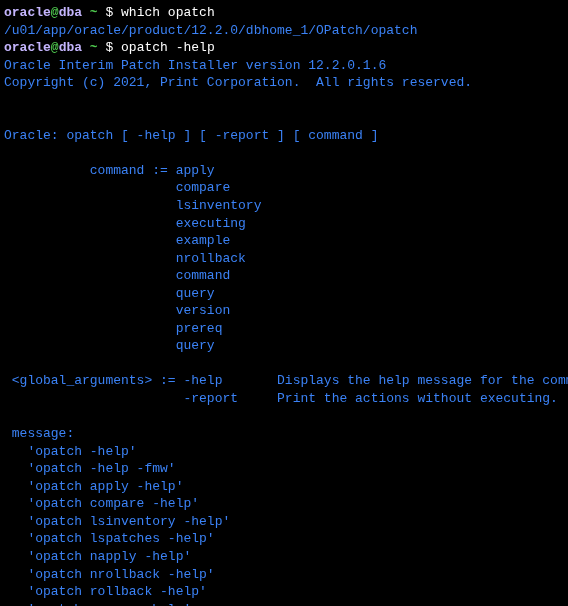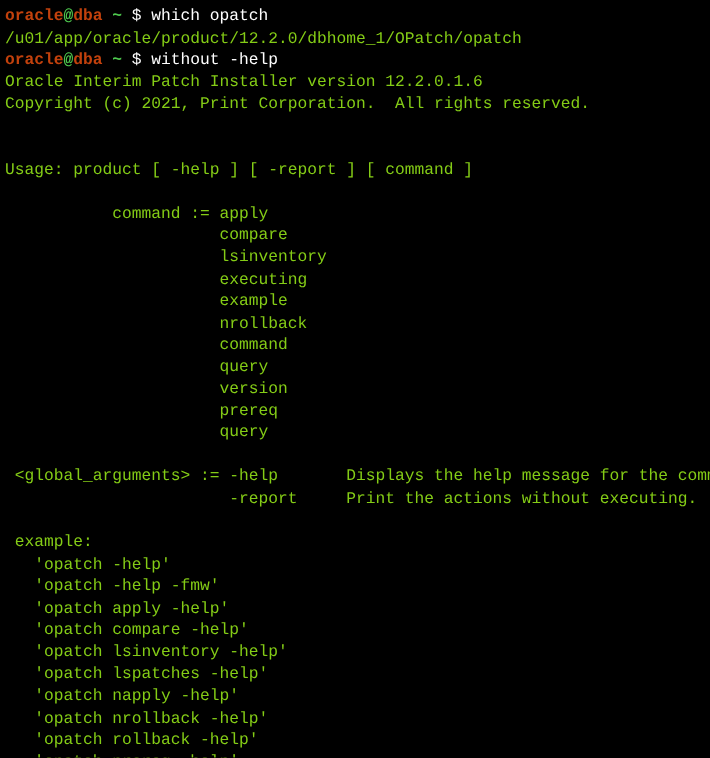"oracle" .prompt-user { color: #c2410c -> #c4b5fd }
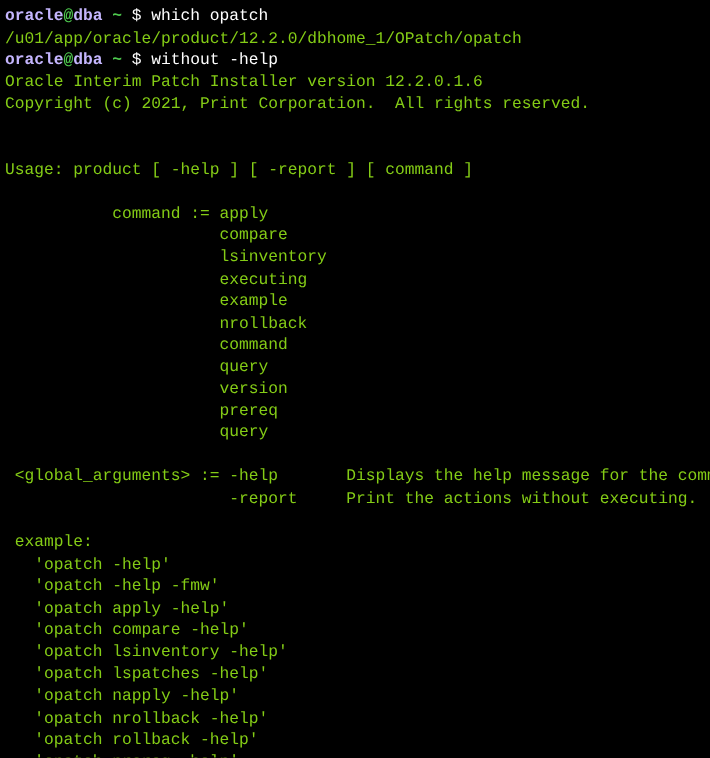"/u01/app/oracle/product/12.2.0/dbhome_1/" .out { color: #84cc16 -> #3b82f6 }
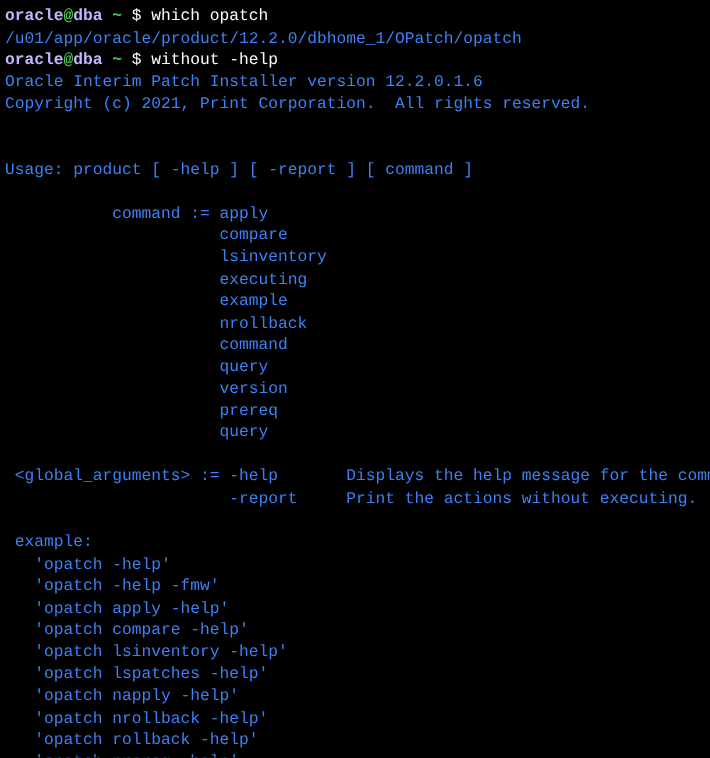"without -help" span.cmd { text: without -> opatch }
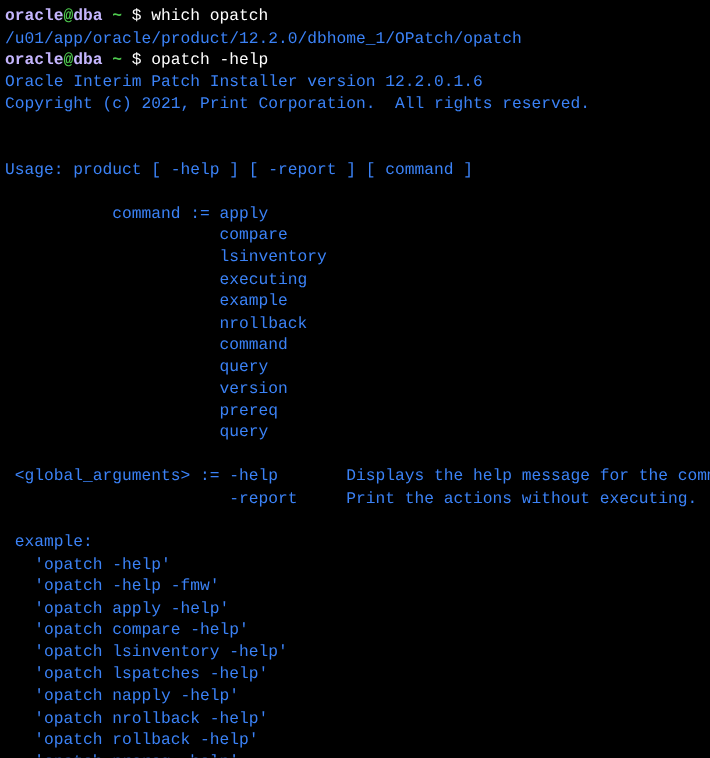"Usage: product [ -help ]" div.line { text: Usage: product -> Oracle: opatch }
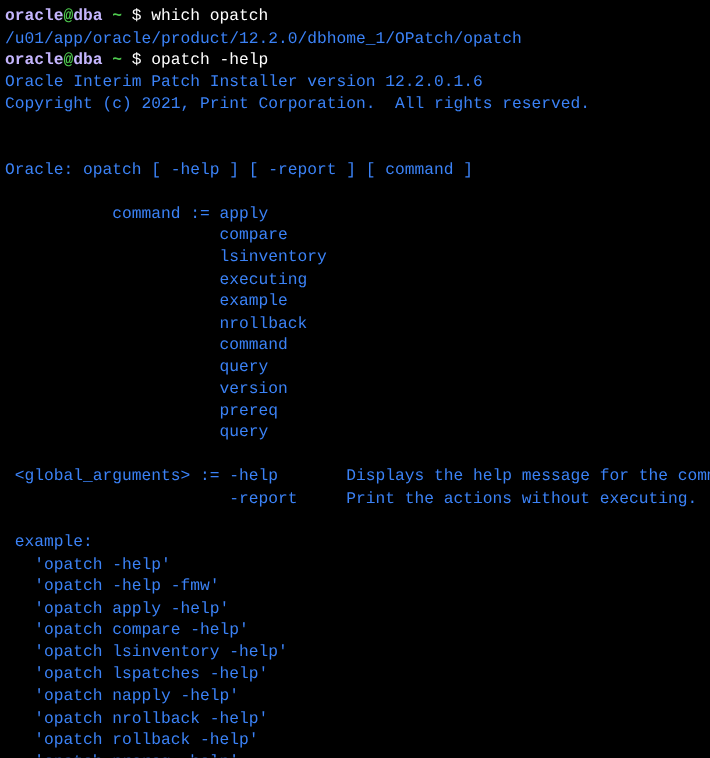"example:" div.line { text: example -> message }
